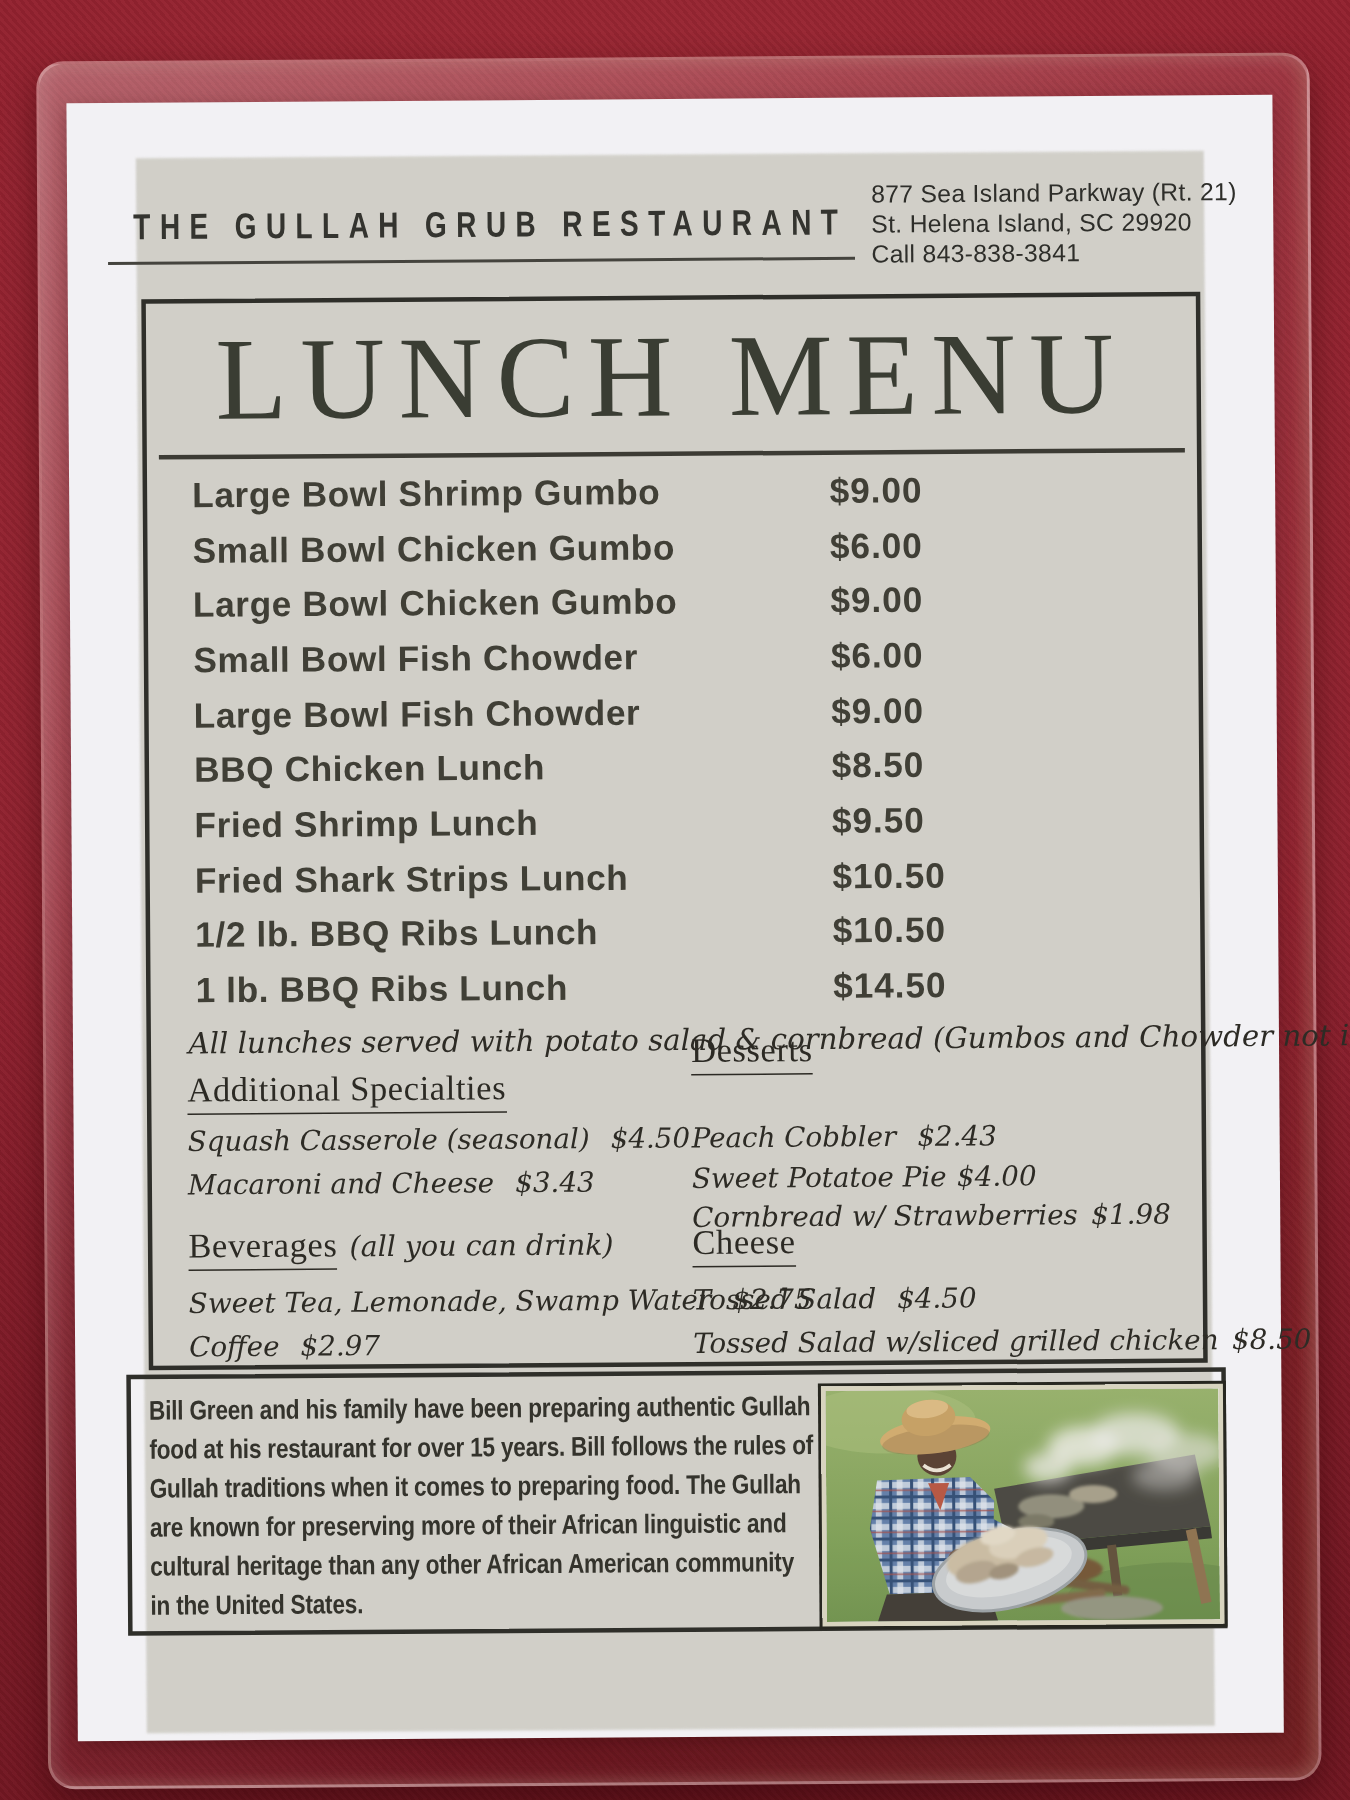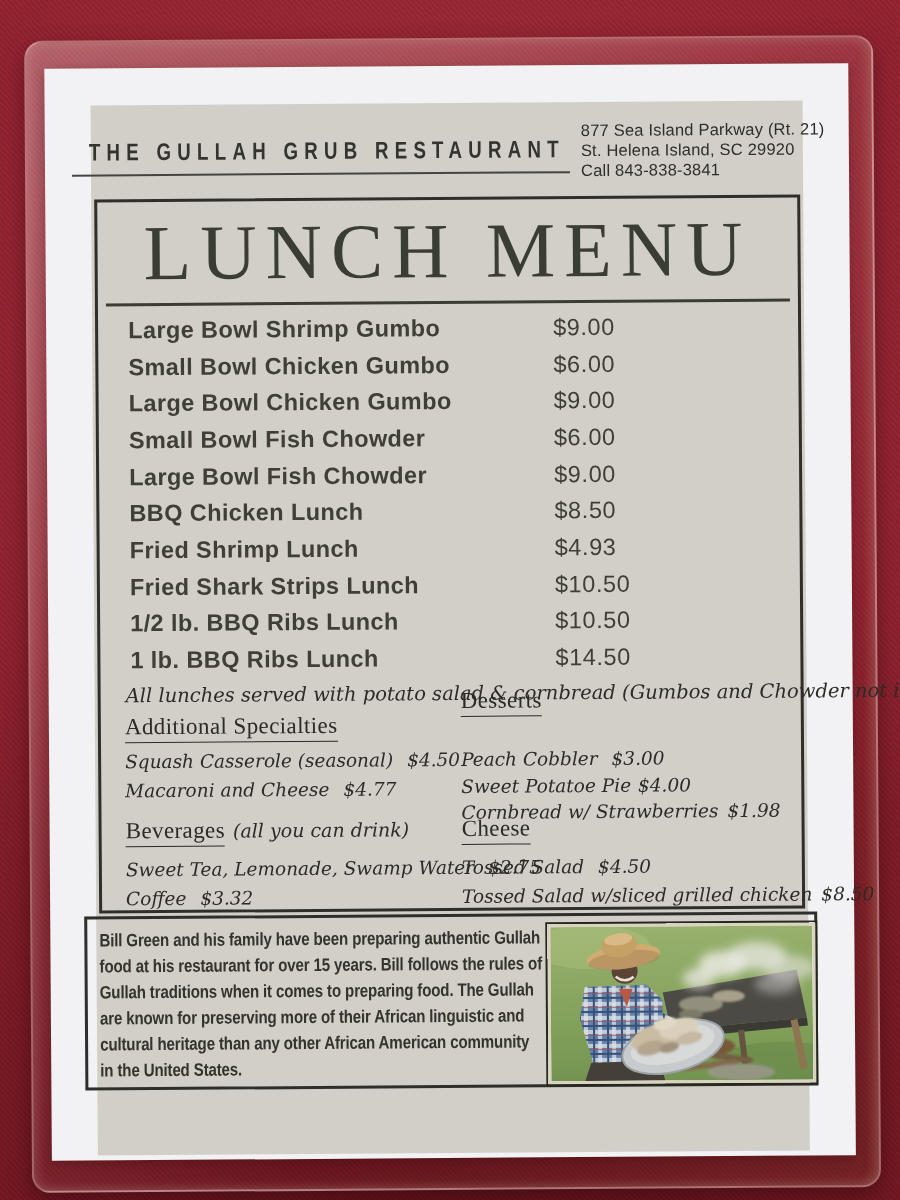"$9.00" .mprice { font-weight: 400 -> 700 }
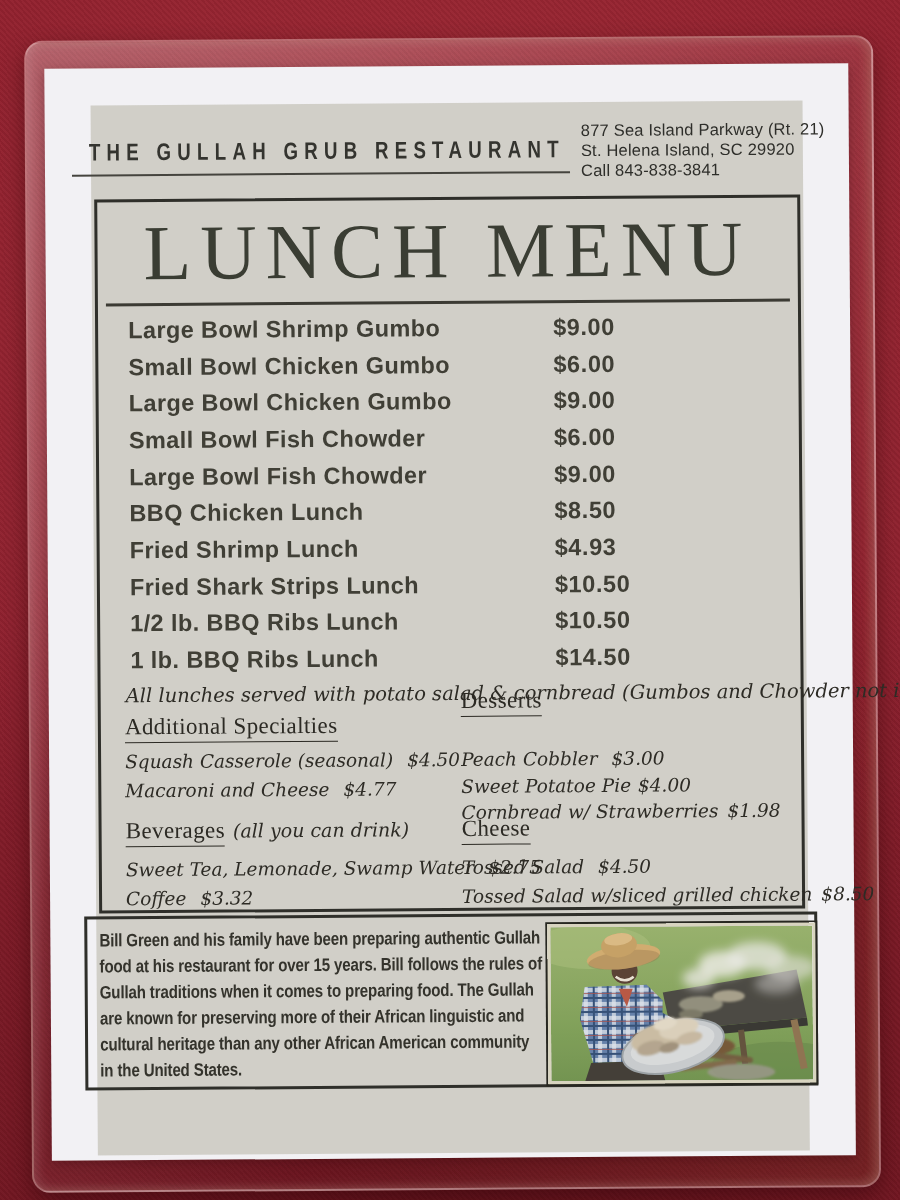"$4.93" span.mprice { text: $4.93 -> $9.50 }
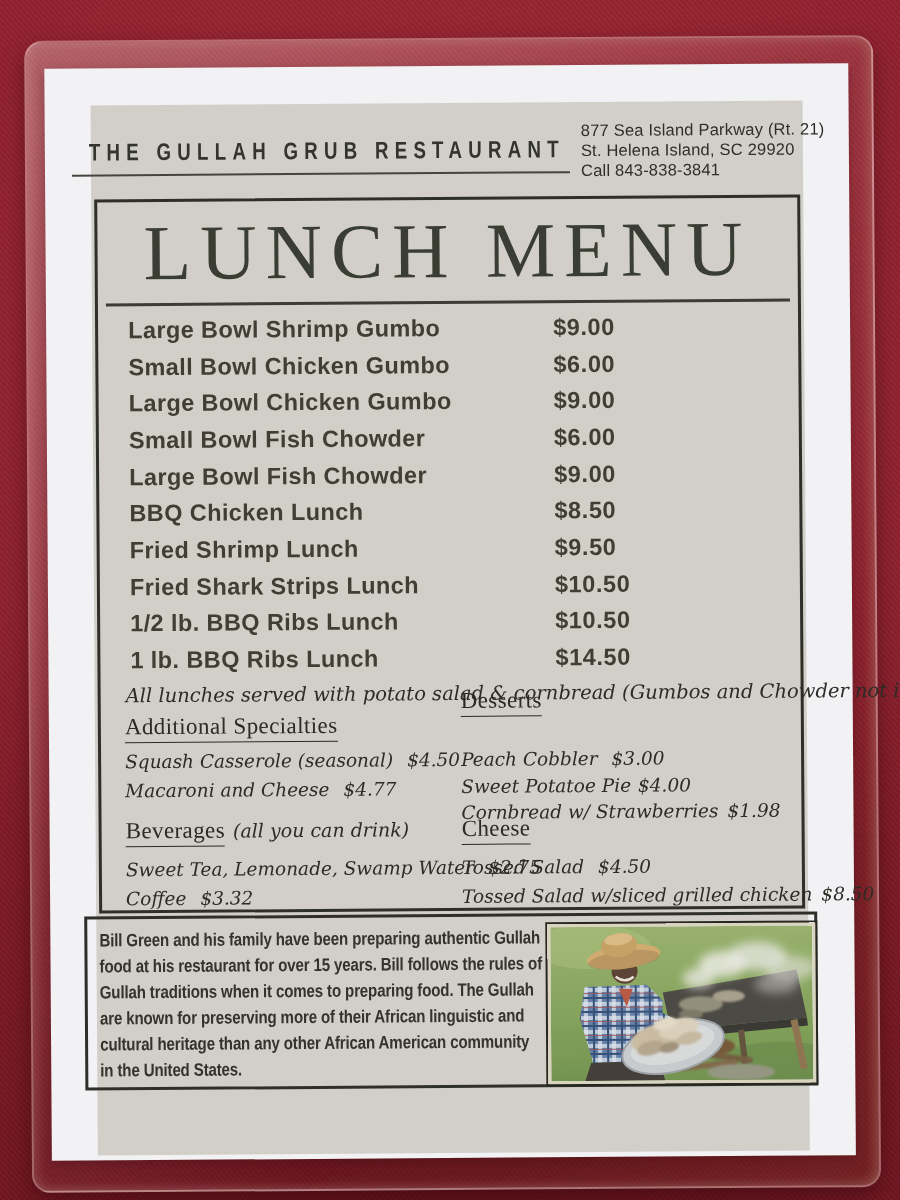"$3.00" span.pr { text: $3.00 -> $2.43 }
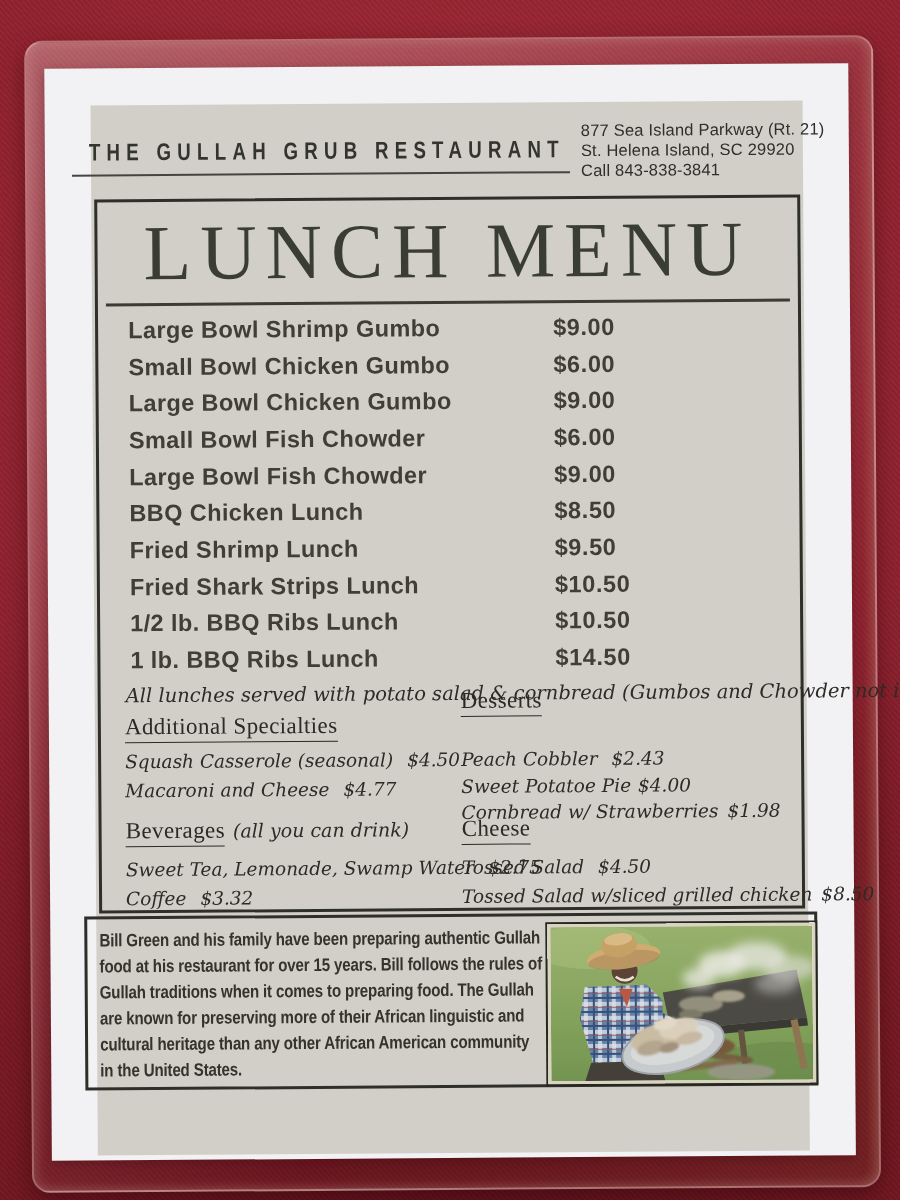"$4.77" span.pr { text: $4.77 -> $3.43 }
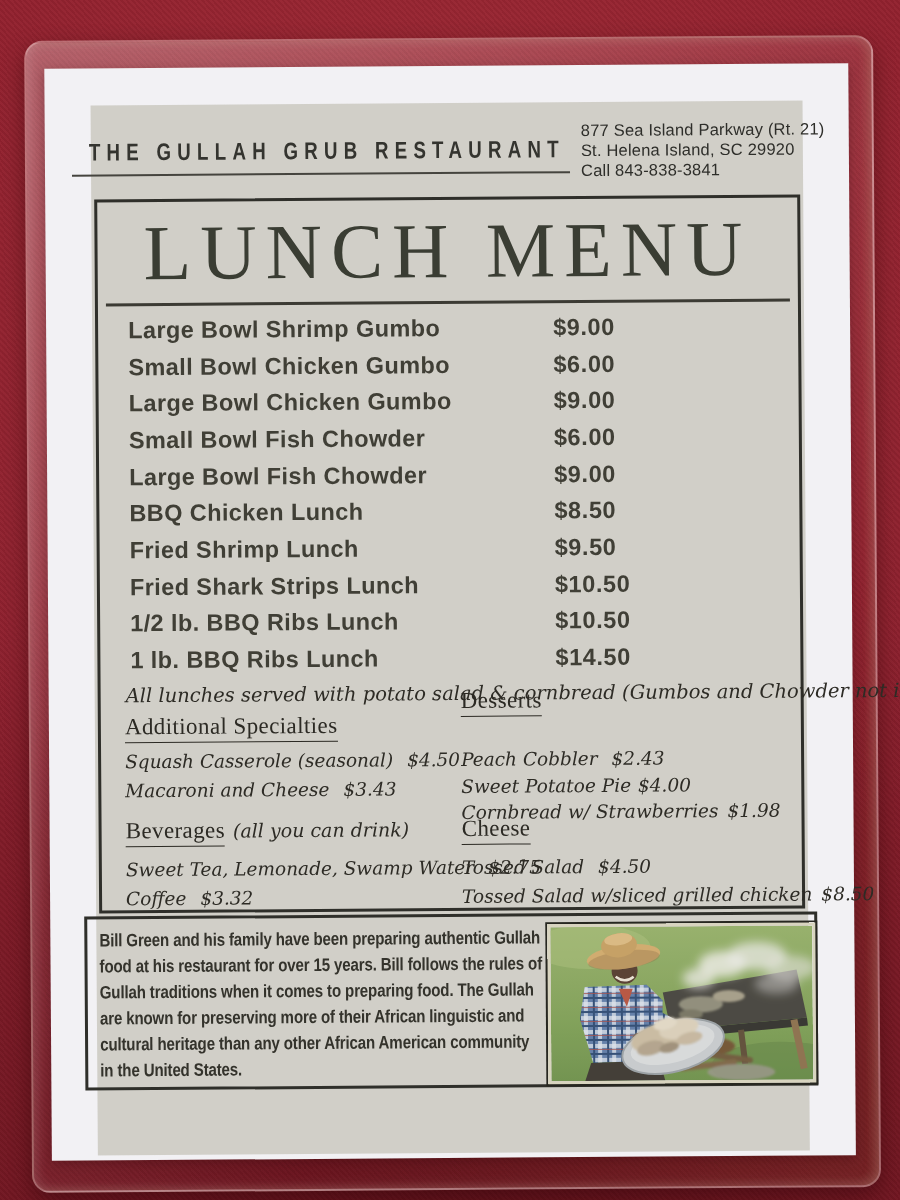"$3.32" span.pr { text: $3.32 -> $2.97 }
